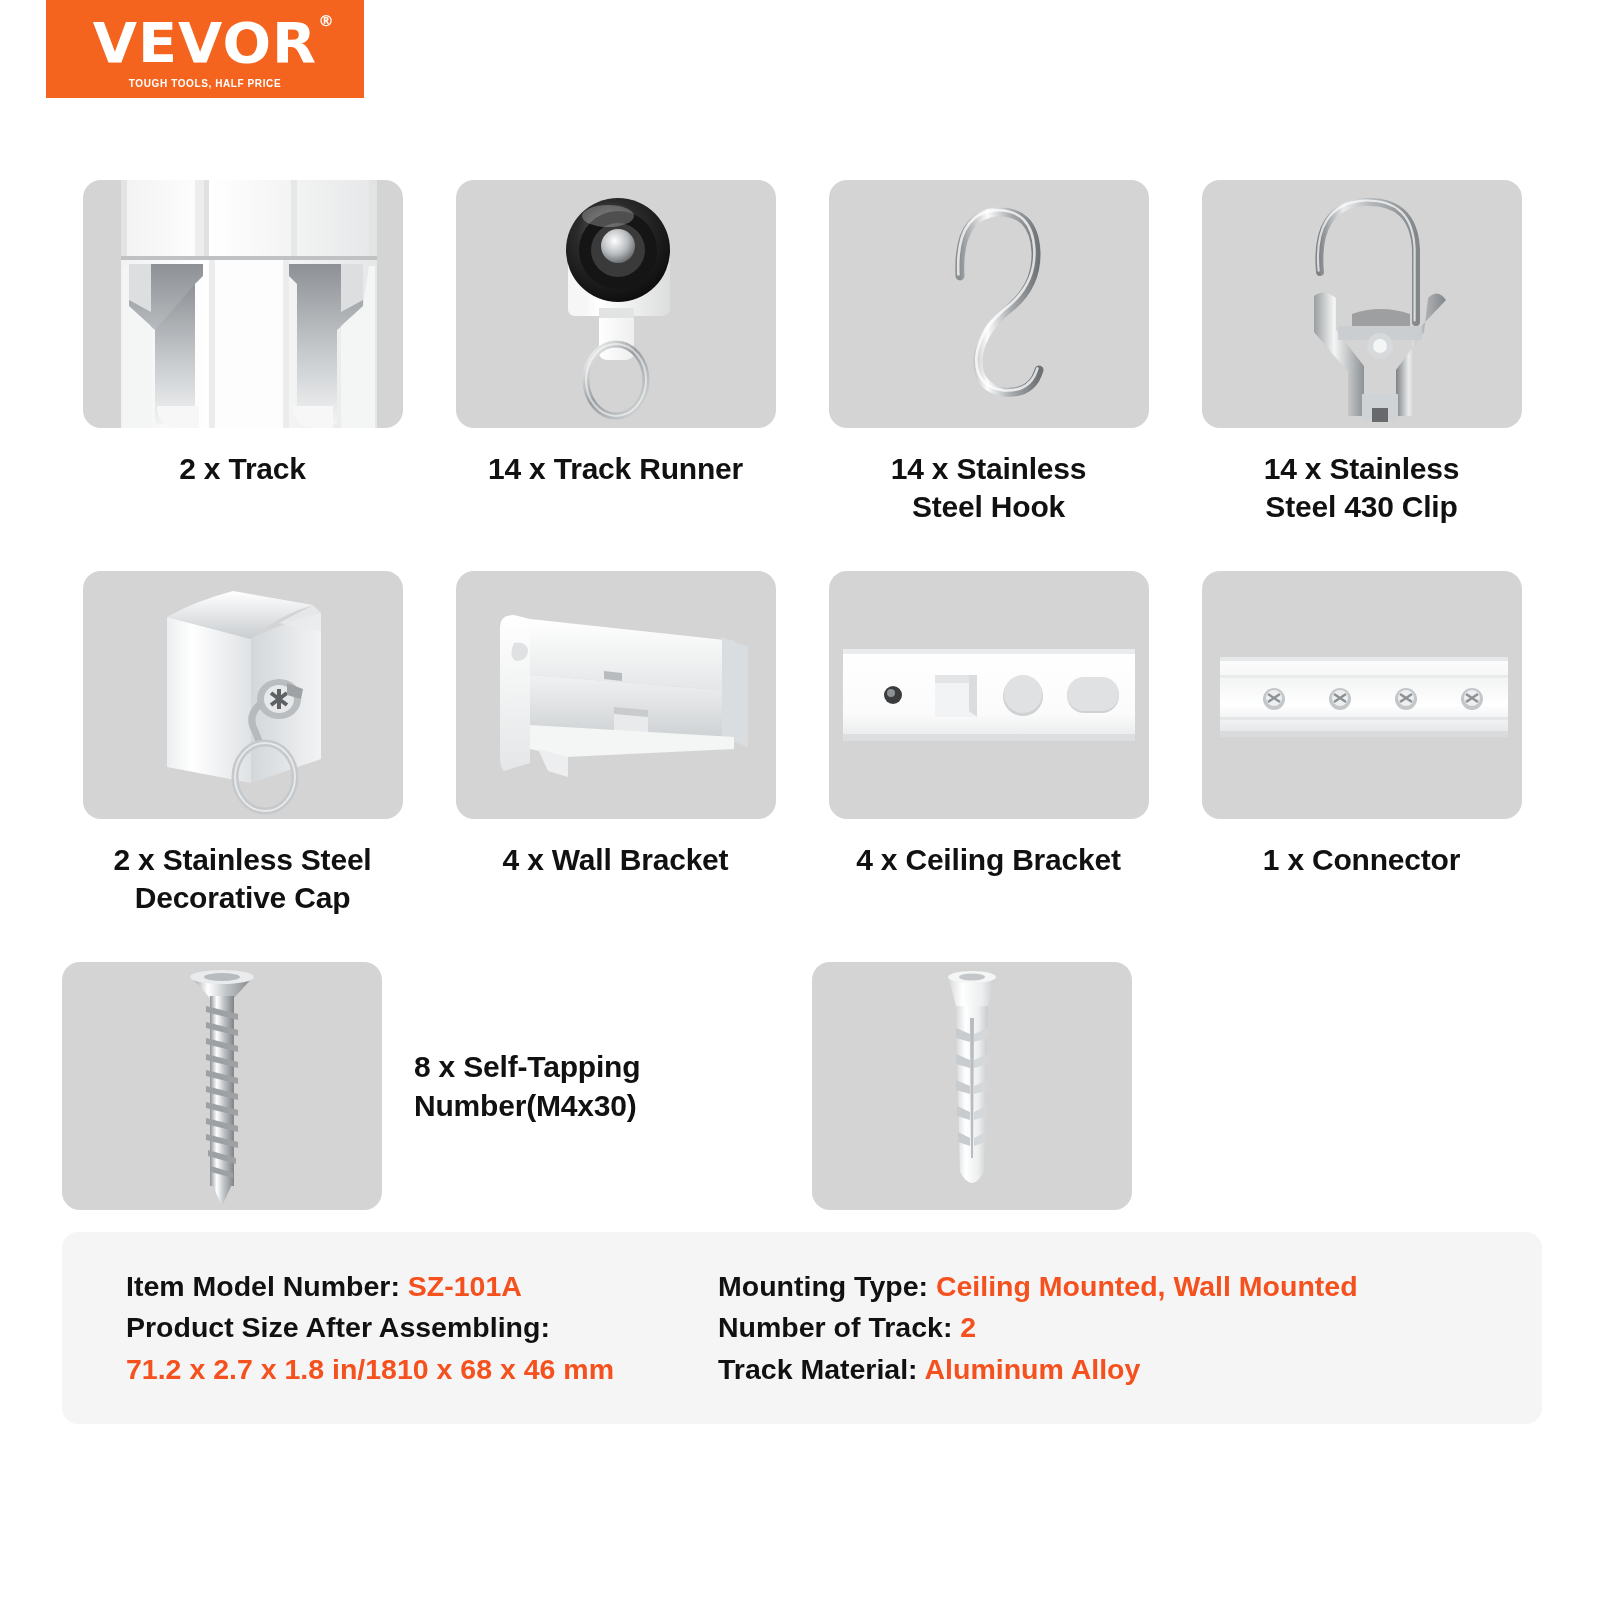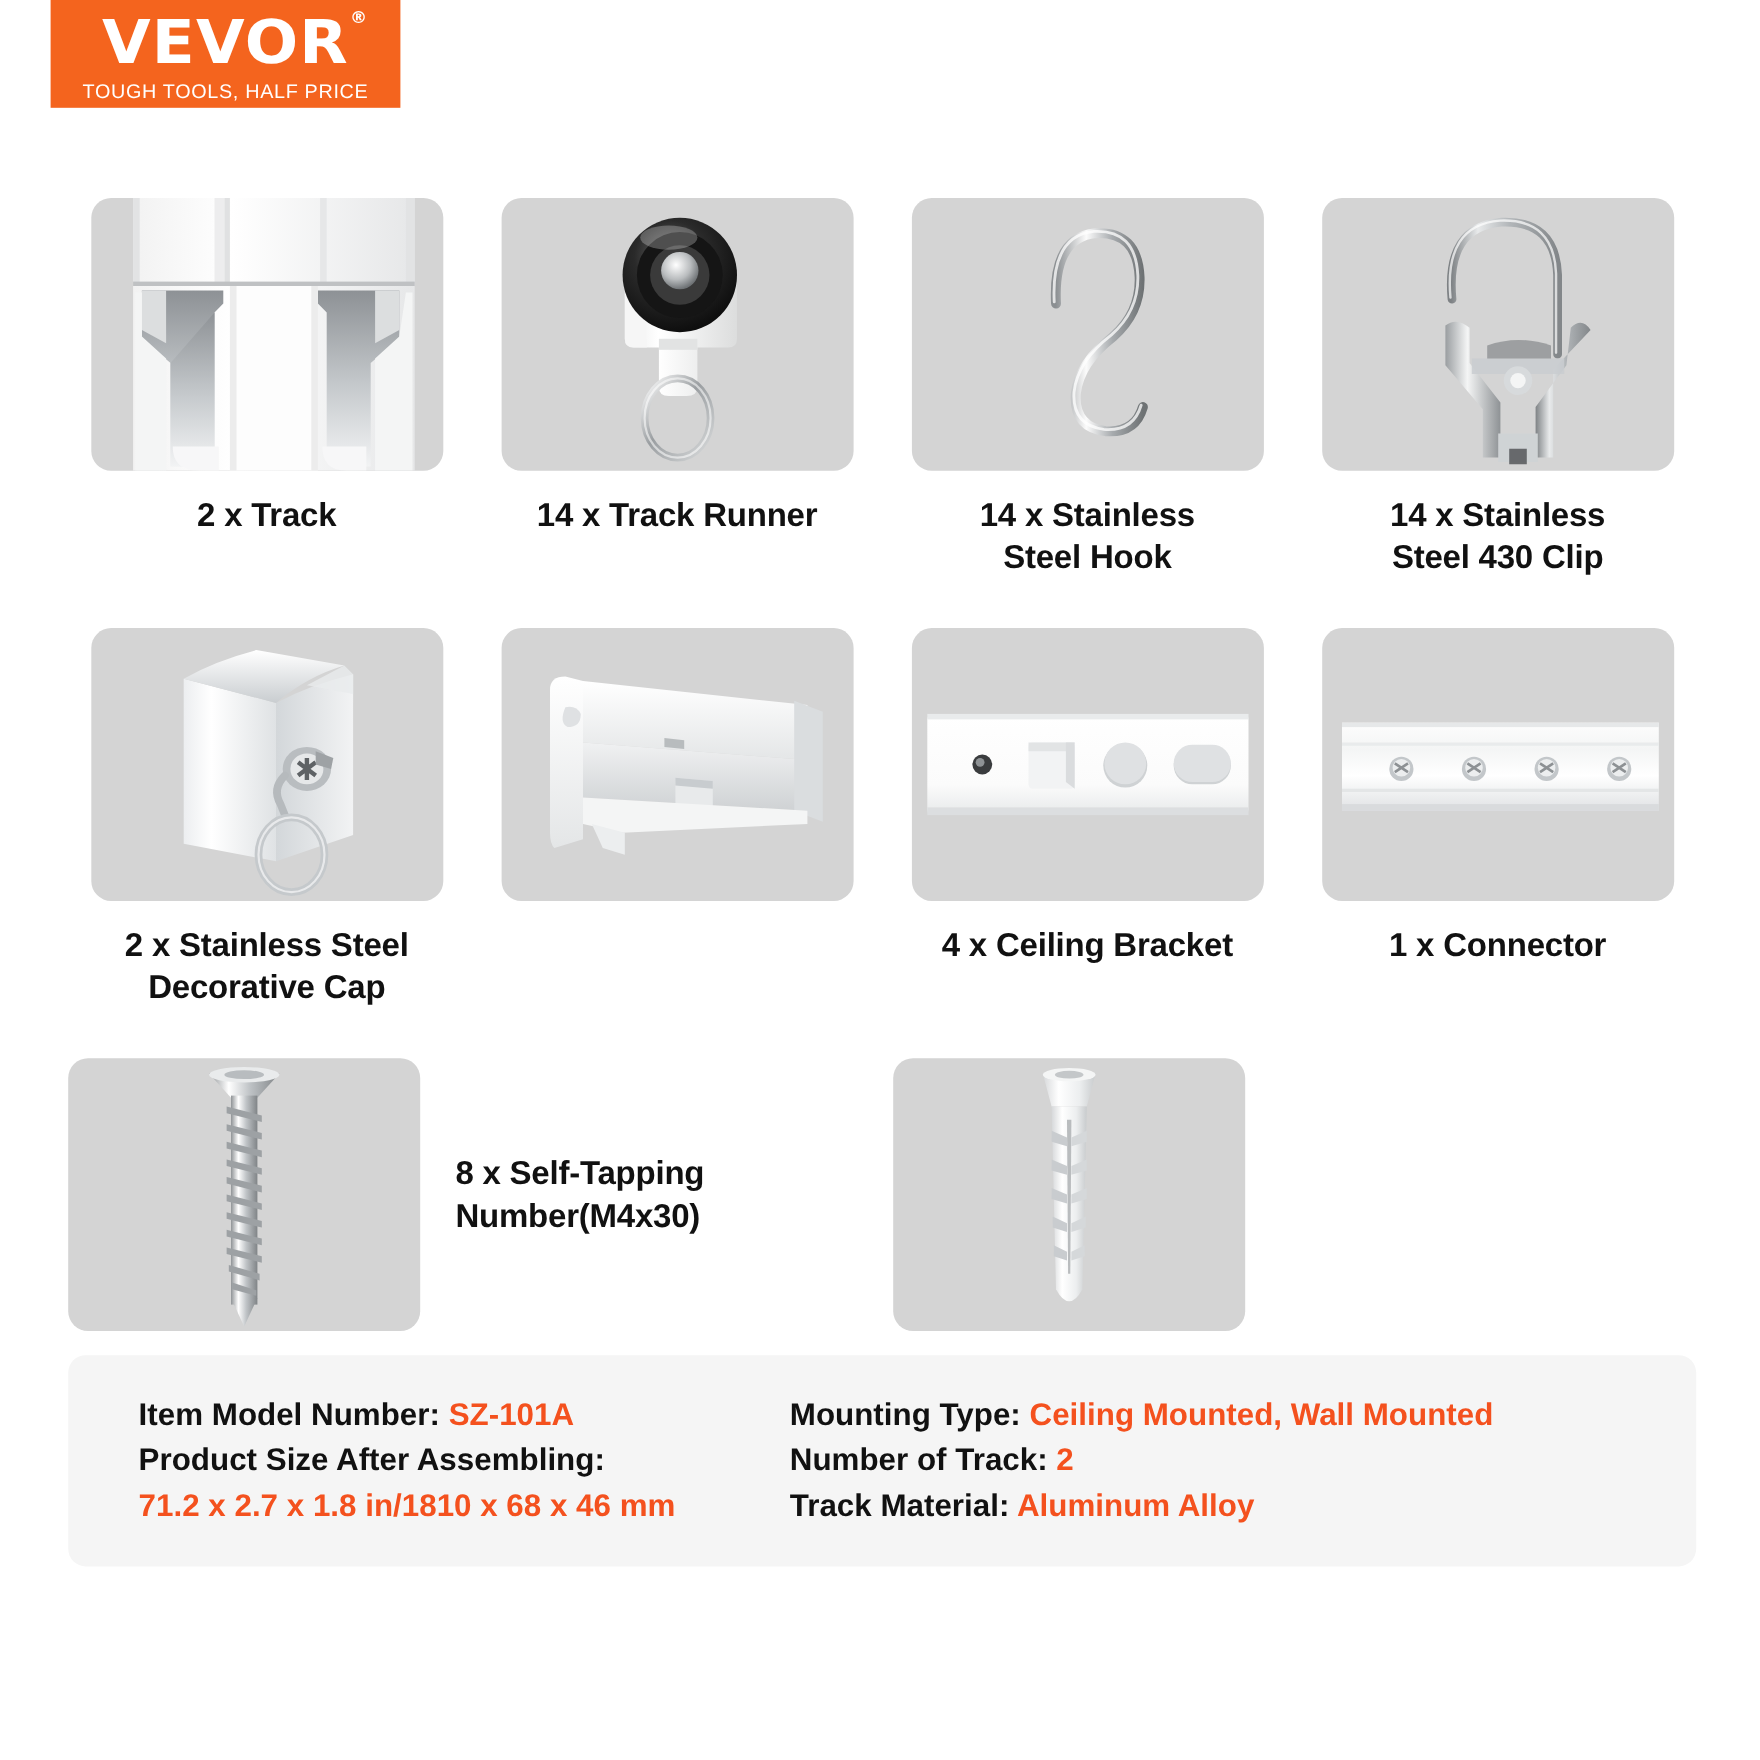"TOUGH TOOLS, HALF PRICE" .logo-tag { font-size: 18px -> 10px; font-weight: normal -> bold }
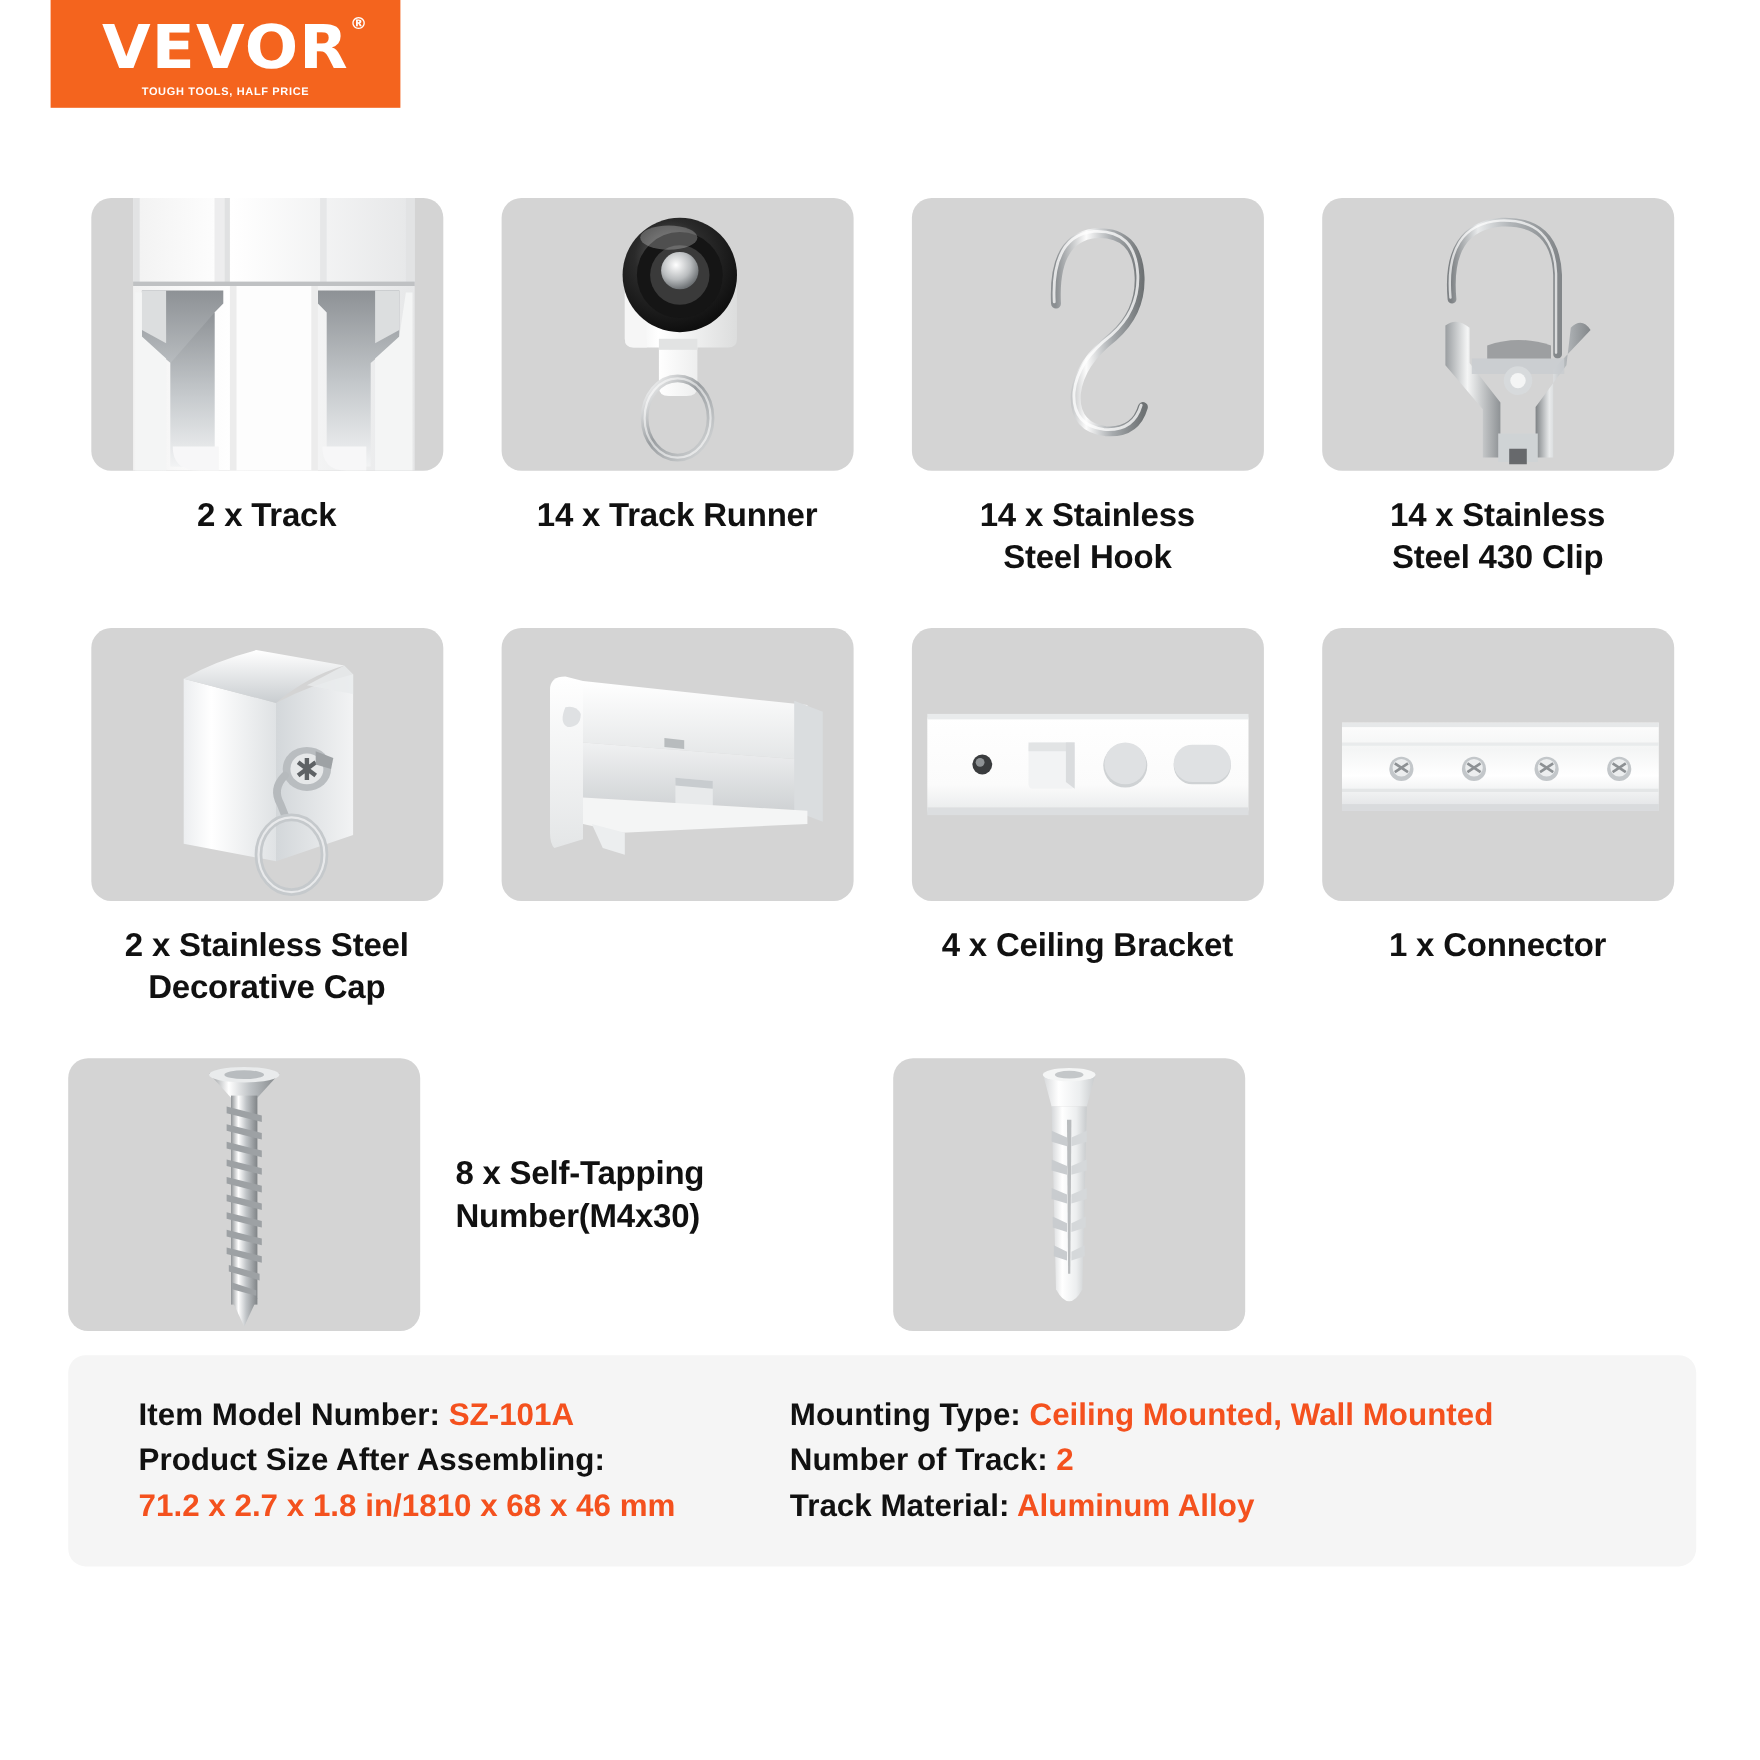"4 x Wall Bracket" div.caption { html: none -> <div> <span>4 x Wall Bracket</span> </div> }
